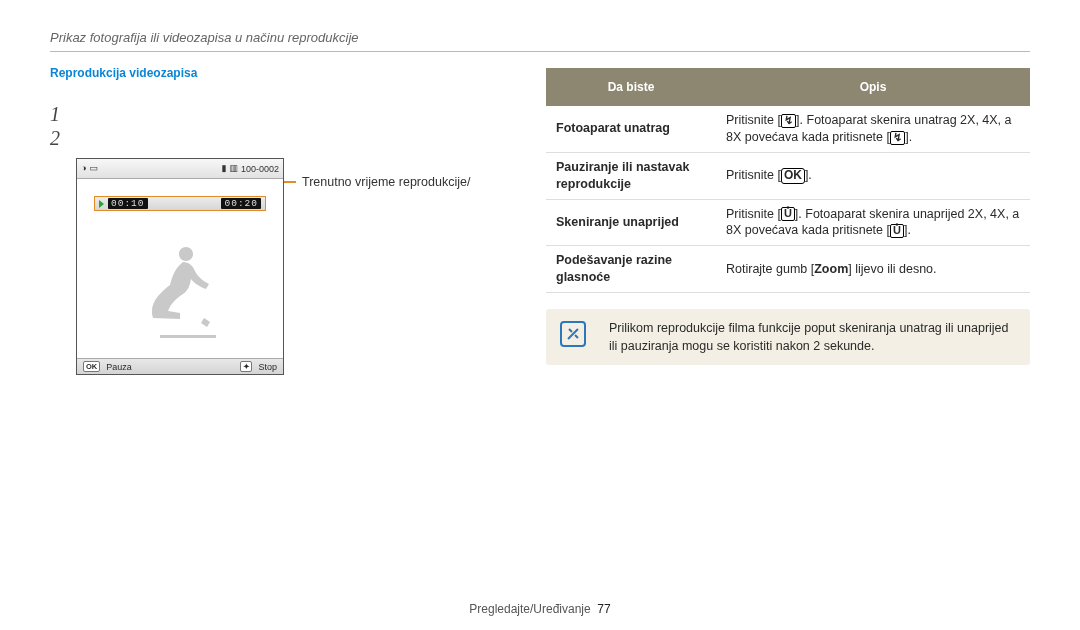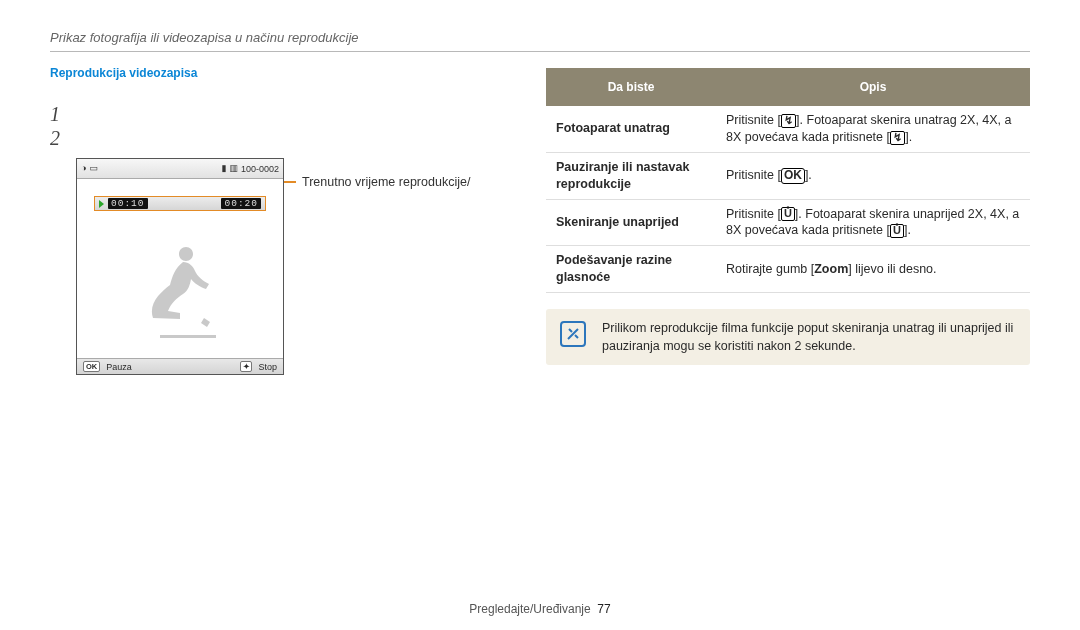"Prilikom reprodukcije filma funkcije" .note { gap: 16px -> 23px }
